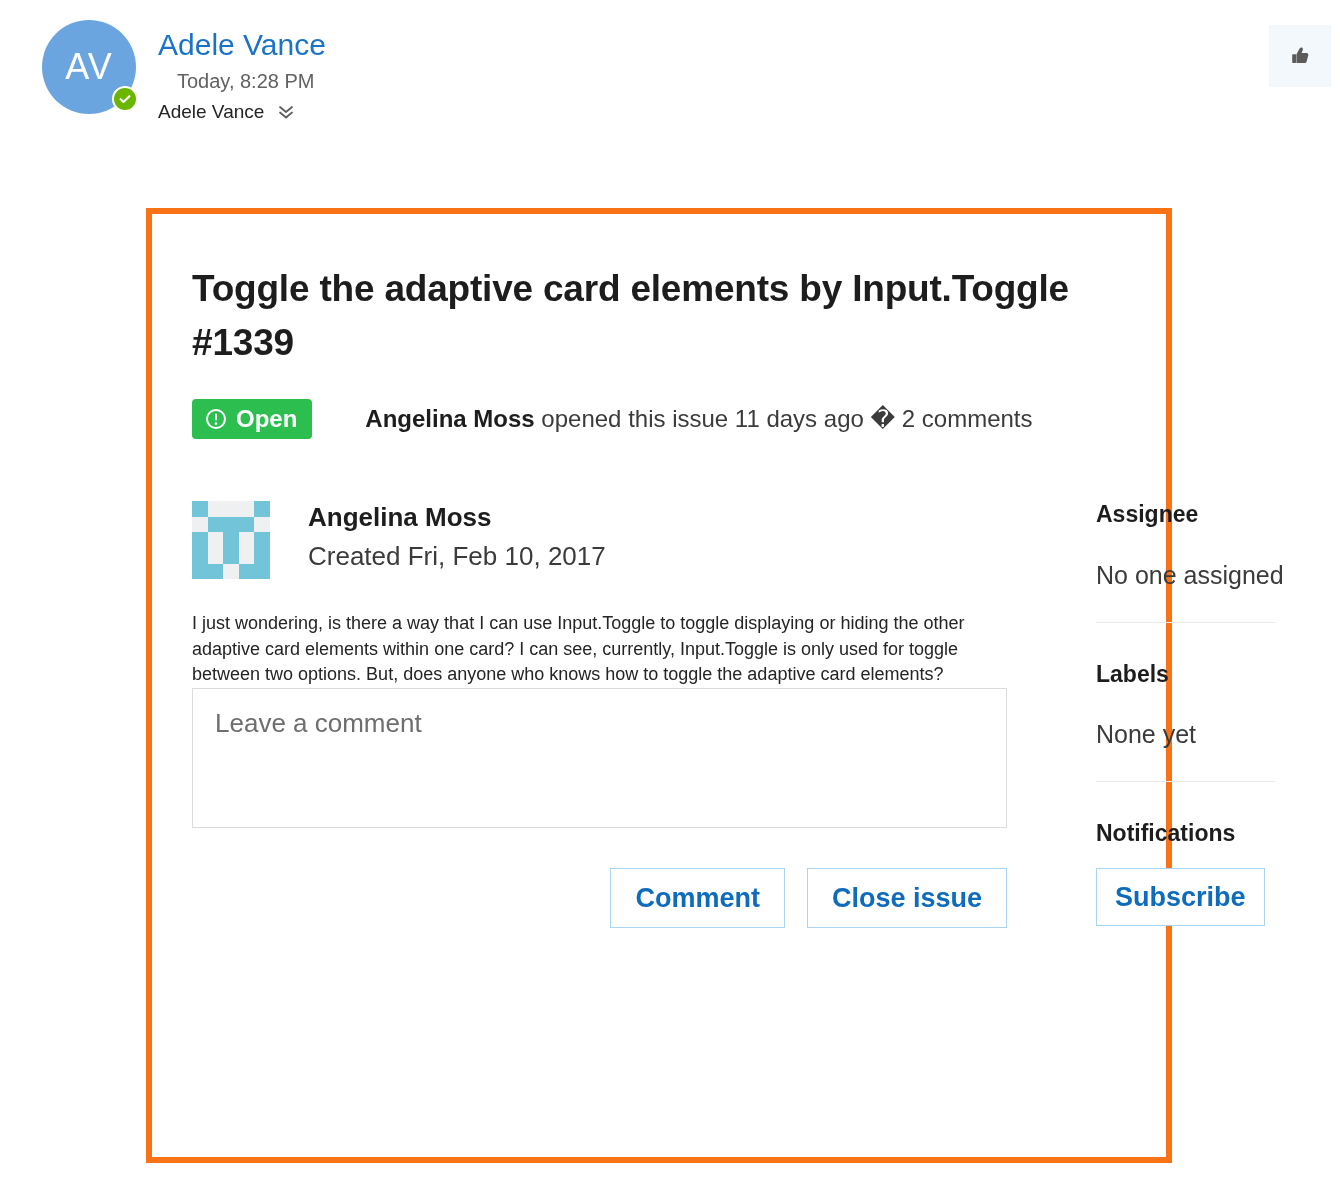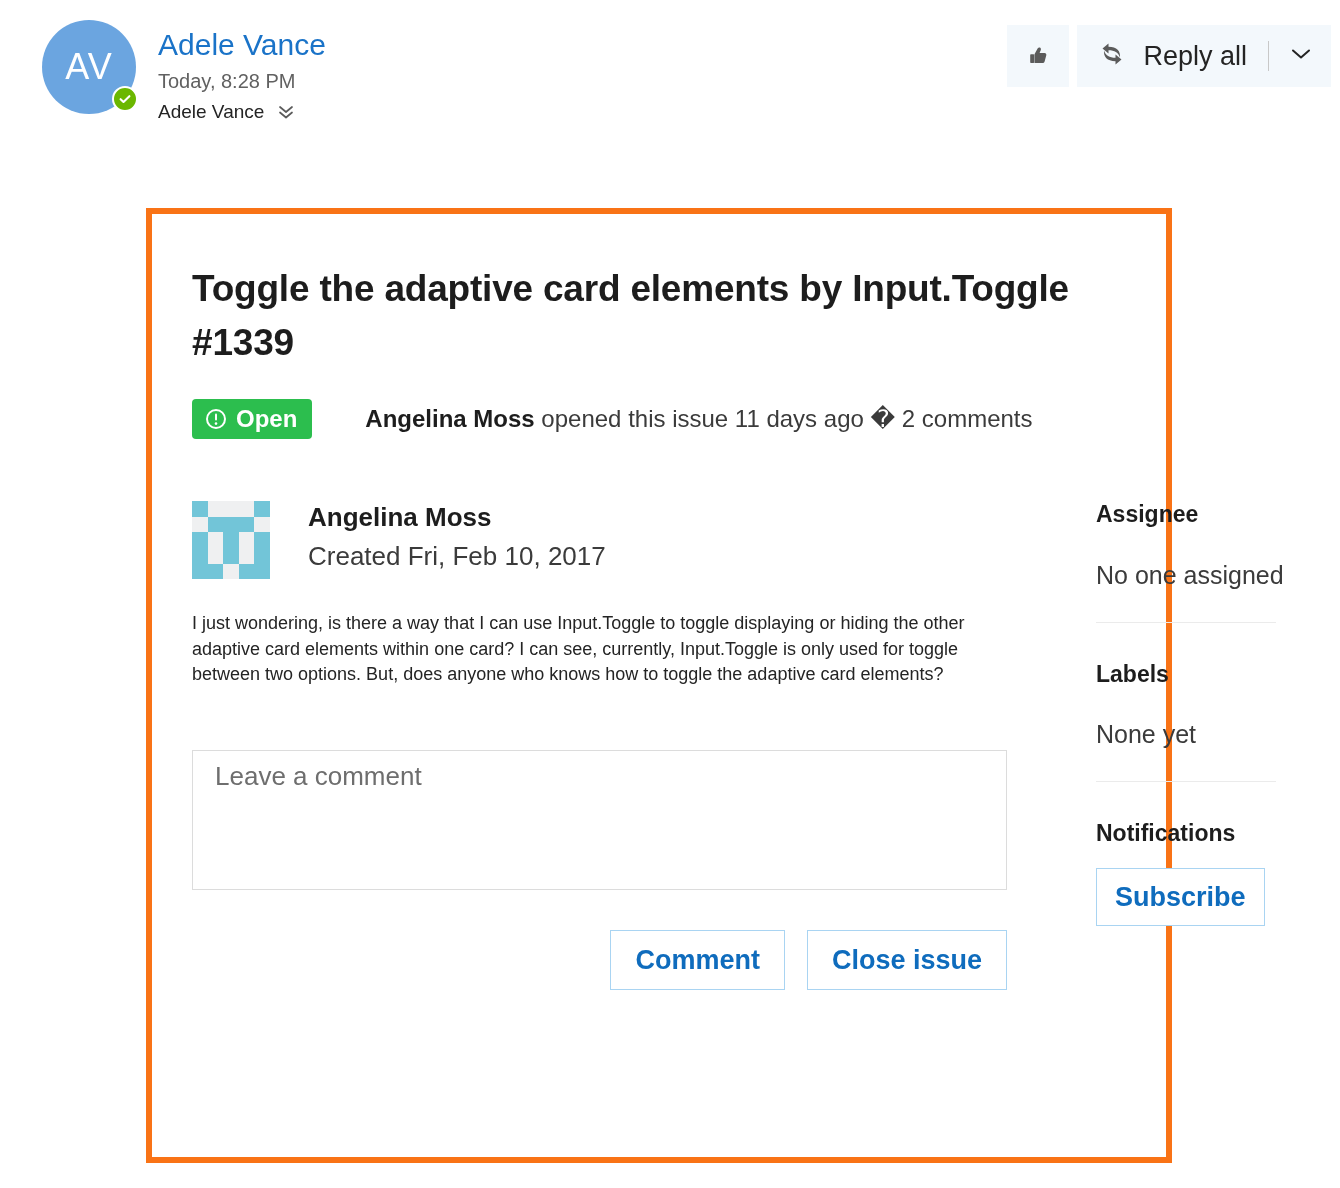"Reply all" div.reply-all-btn { html: <div> <span> <svg> <path></path> <path></path> </svg> </span> <span>Reply all</span> <span></span> <span> <svg> <path></path> </svg> </span> </div> -> none }
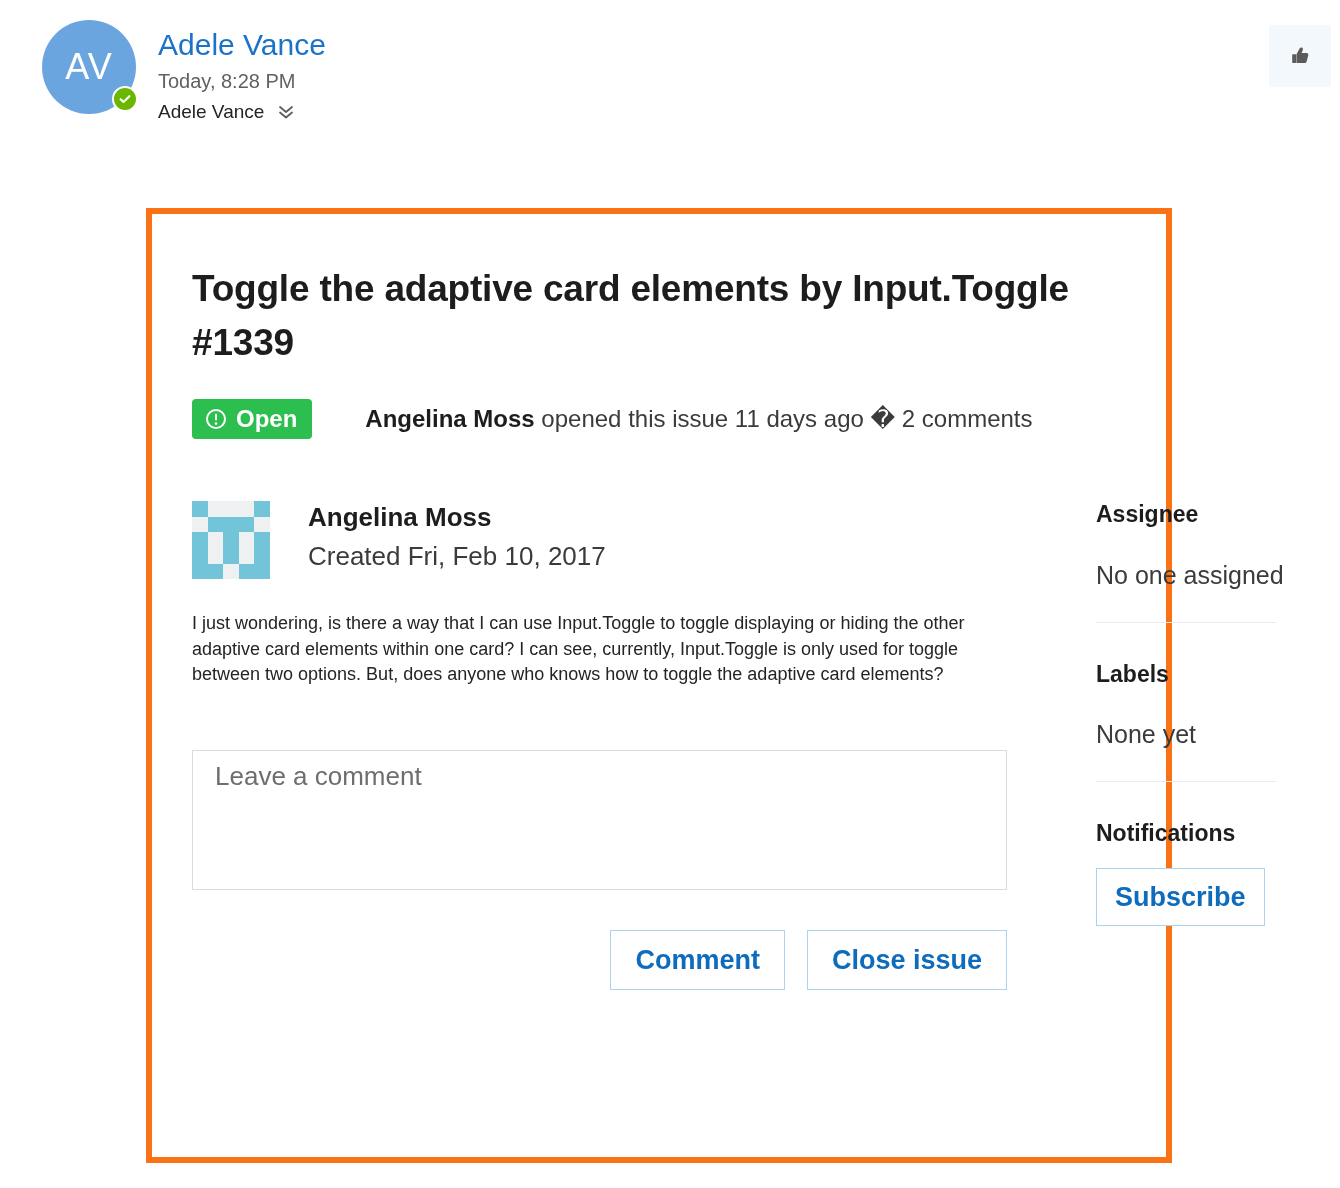"Today, 8:28 PM" .sender-time { margin-left: none -> 19px }
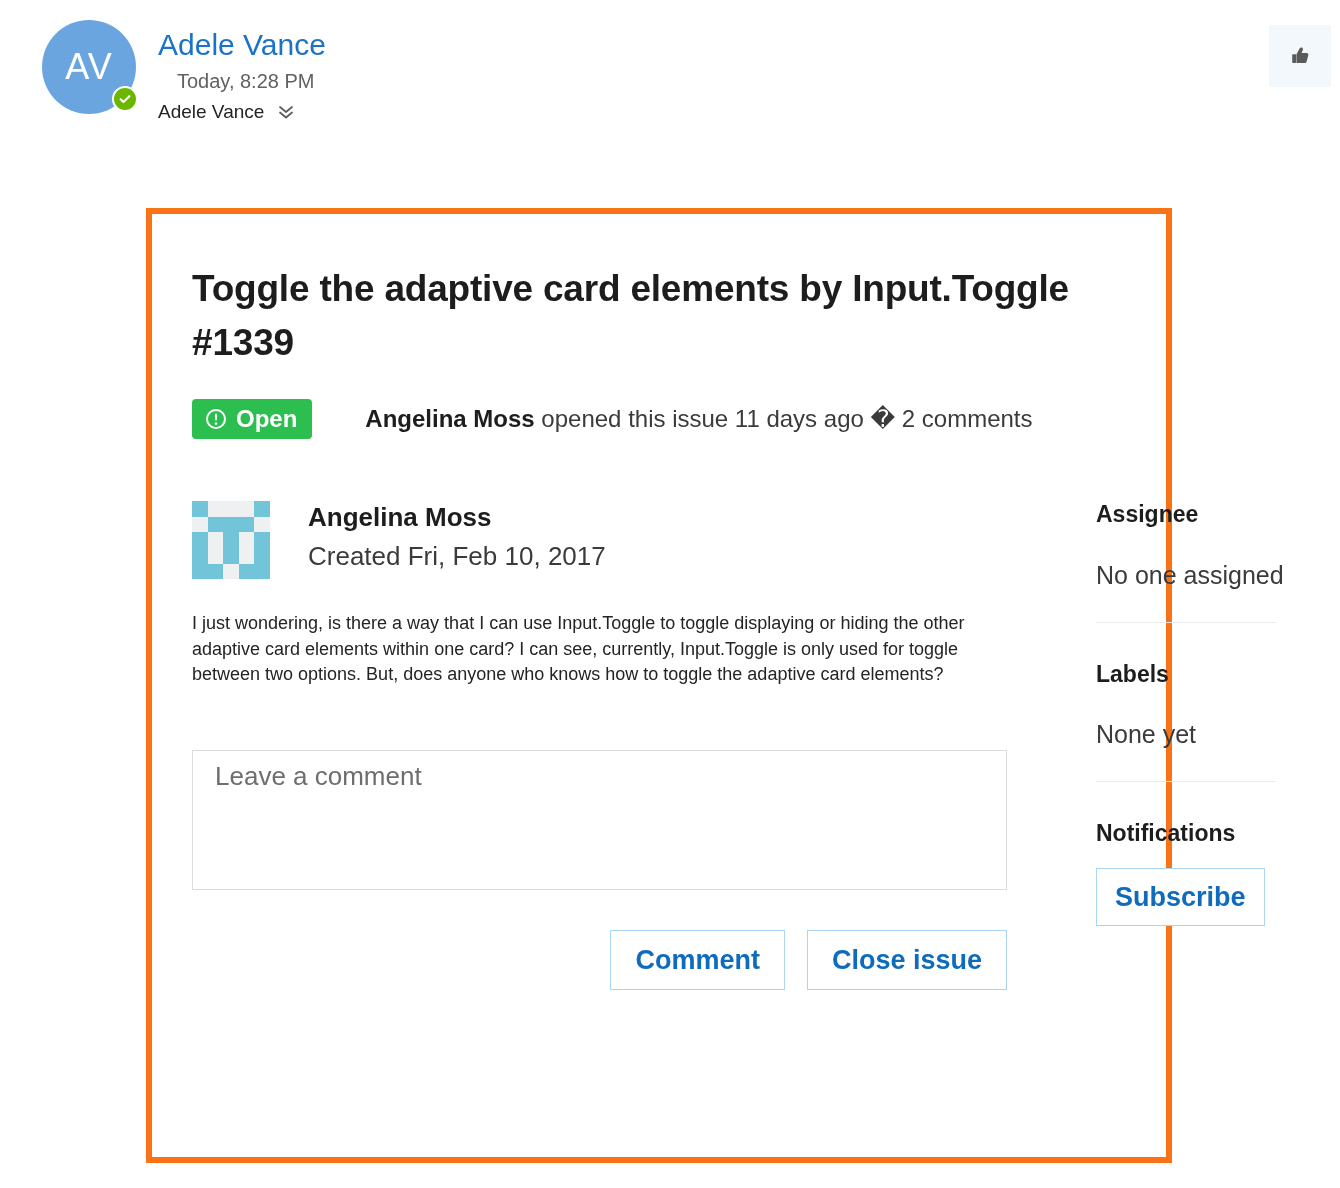"Leave a comment" .comment-box { margin-top: 62px -> none; padding: 10px 22px -> 19px 22px }
